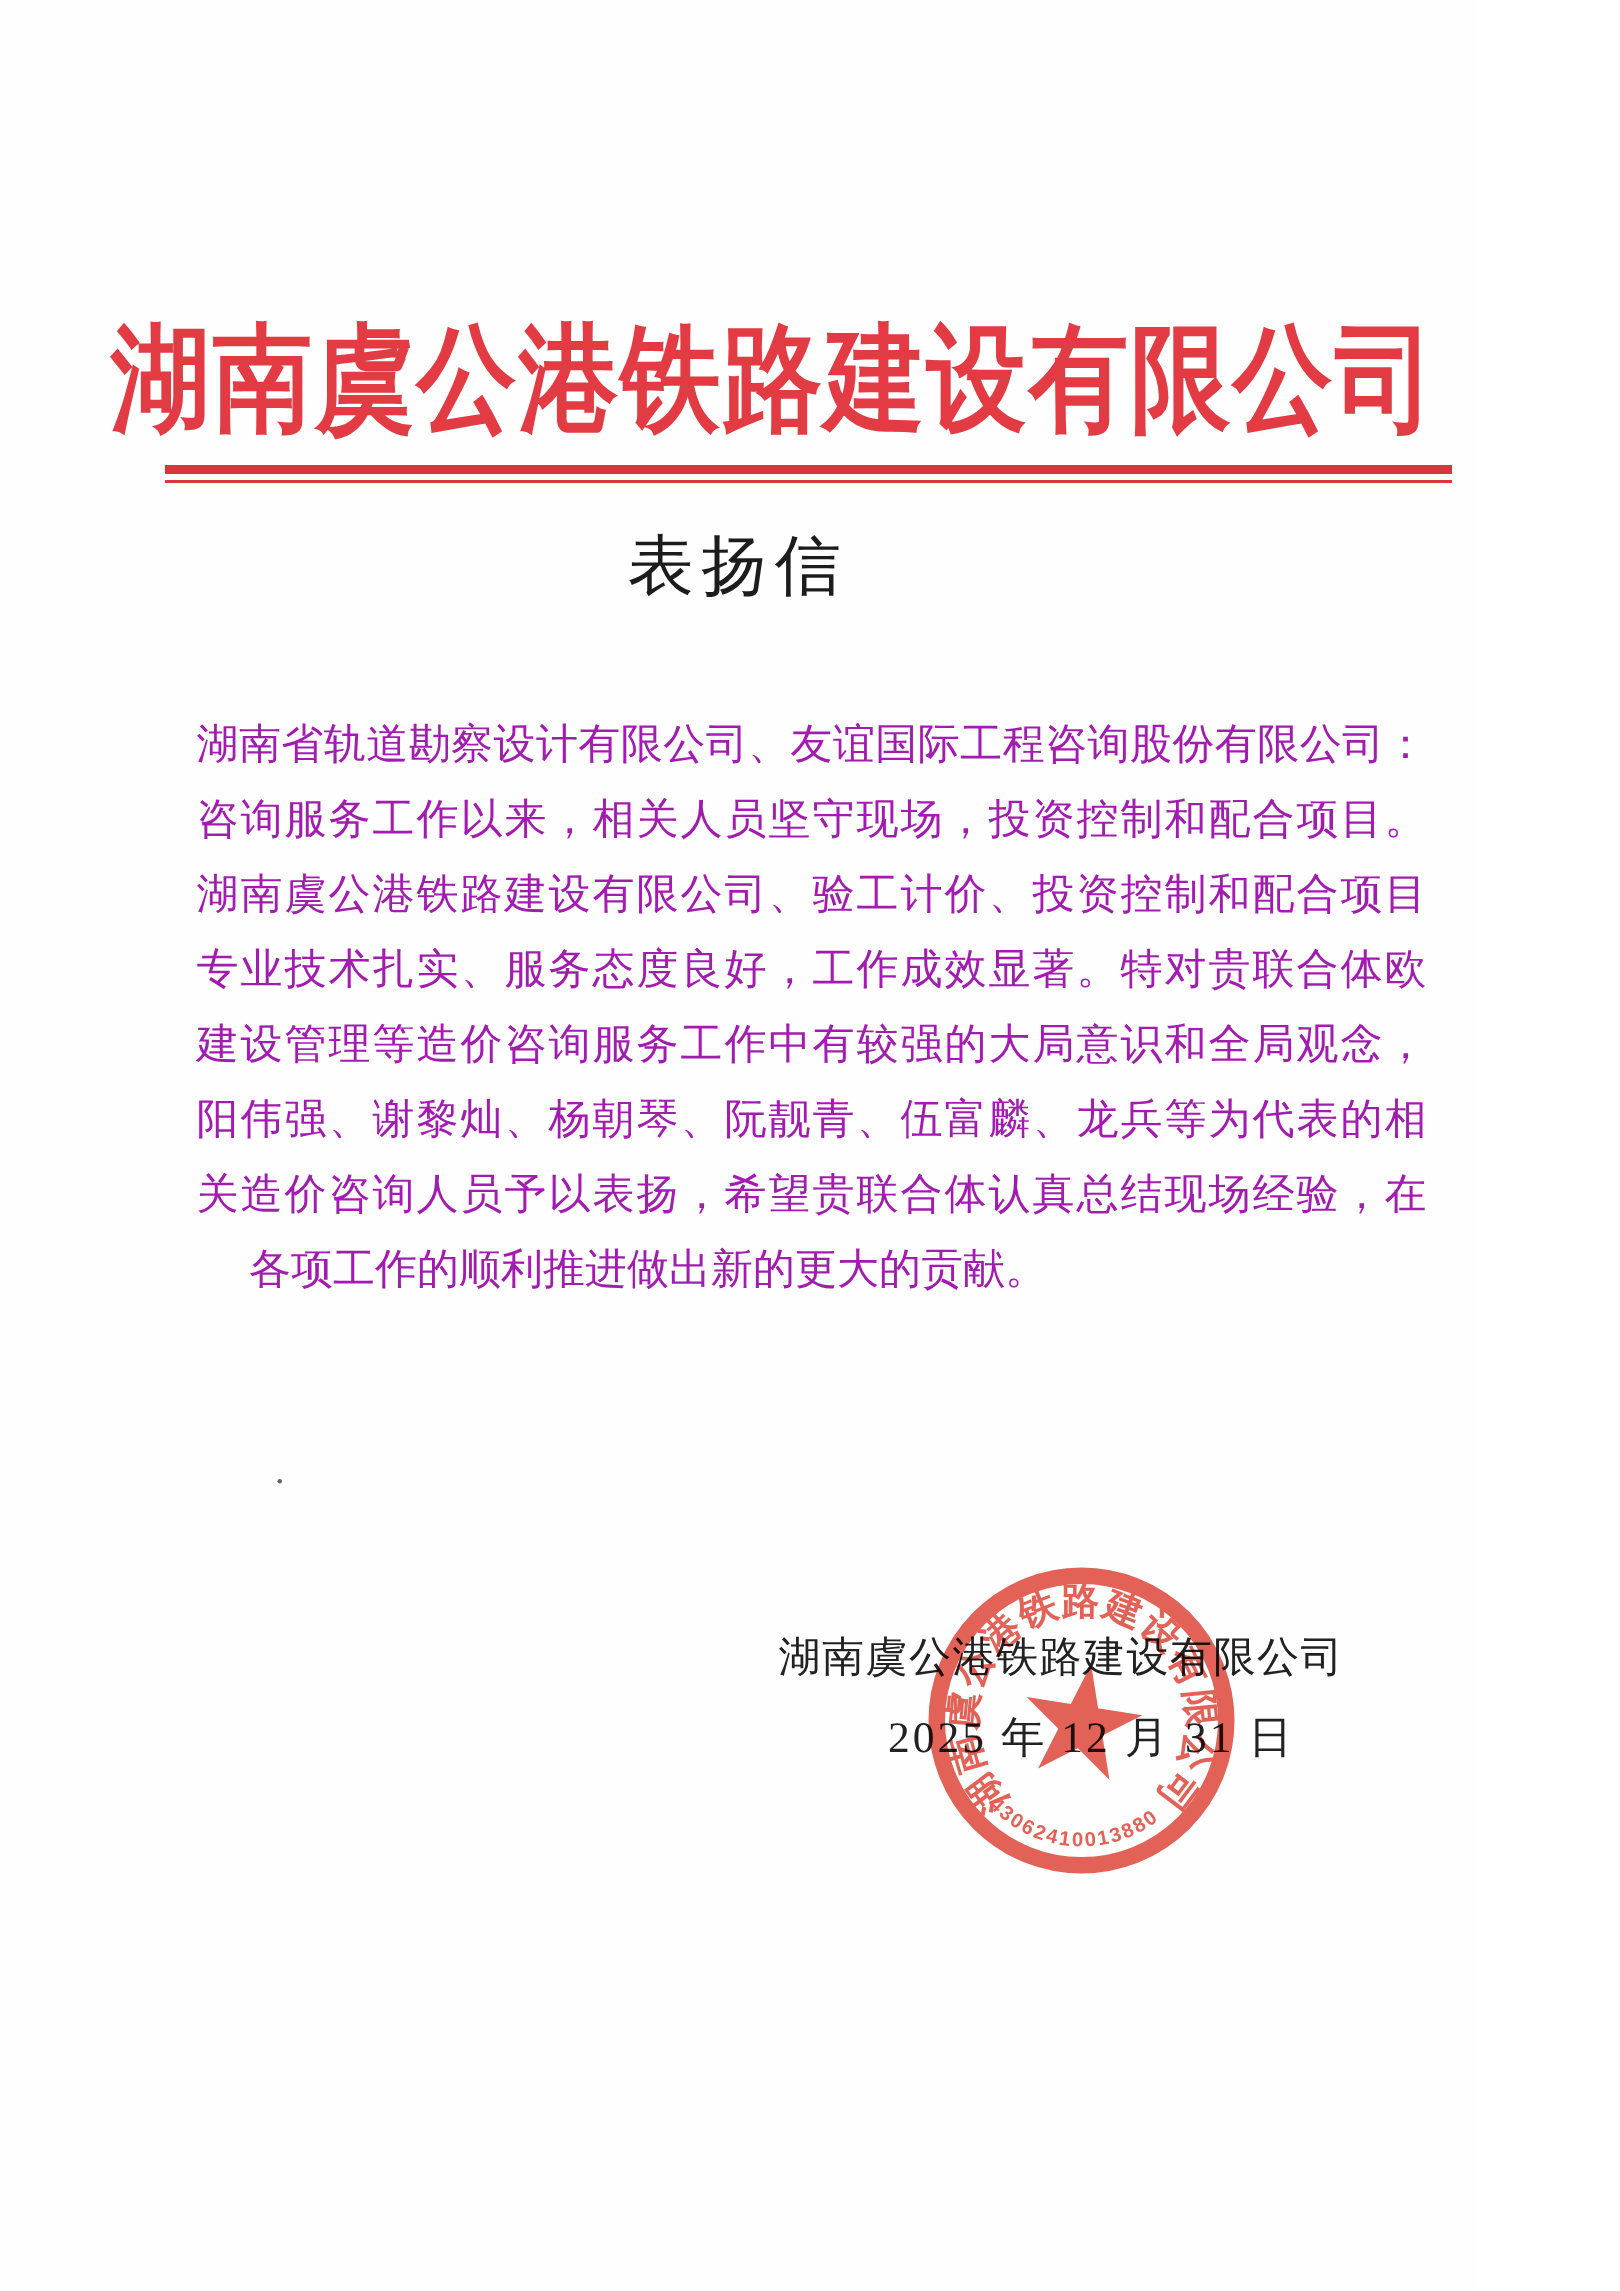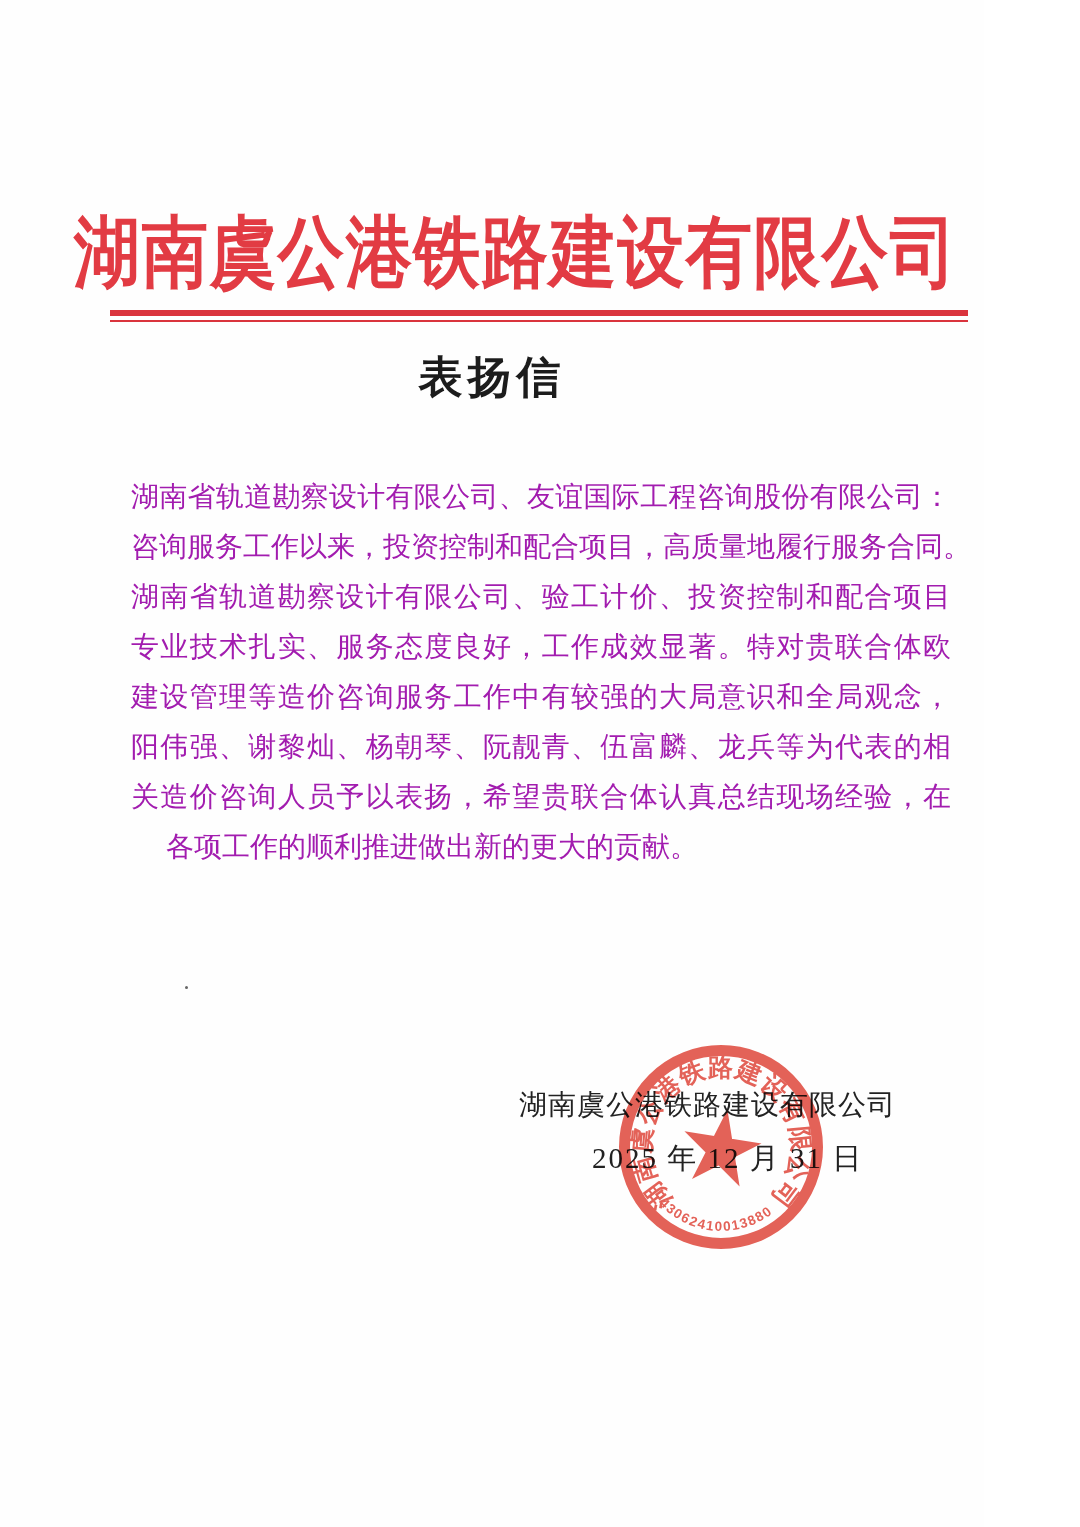"表扬信" .doc-title { font-weight: bold -> normal }
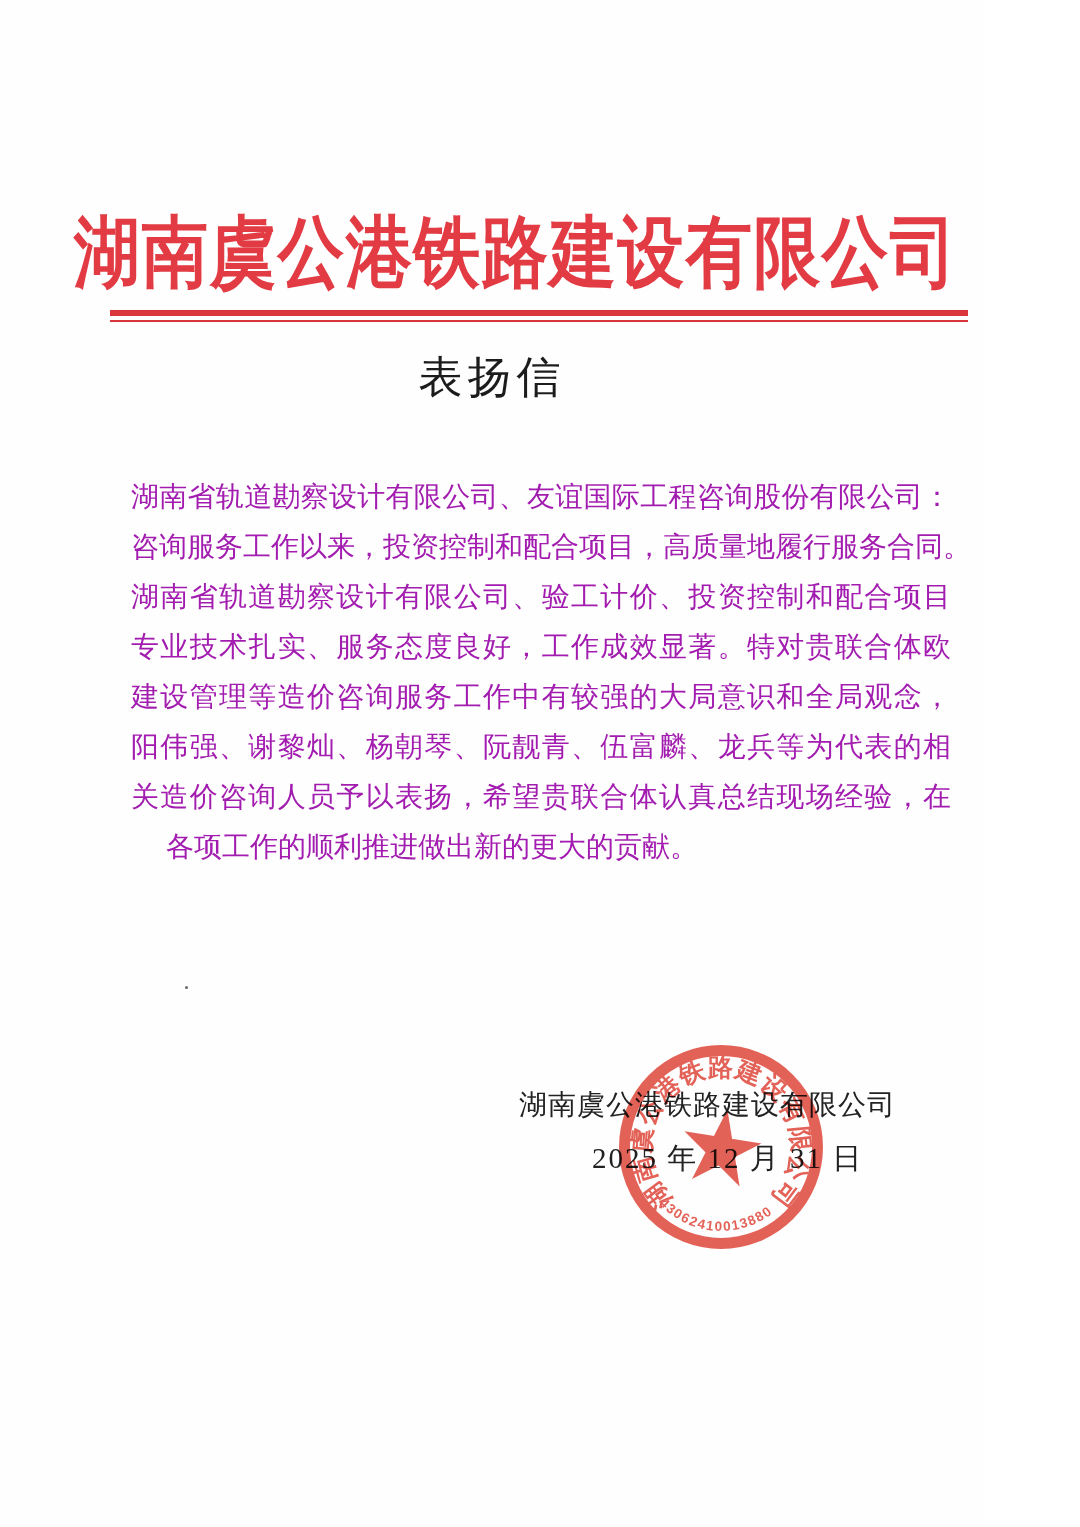"咨询服务工作以来，投资控制和配合项目，高质量地履行服务合同。" span.body-line { text: 投资控制和配合项目，高质量地履行服务合同 -> 相关人员坚守现场，投资控制和配合项目 }
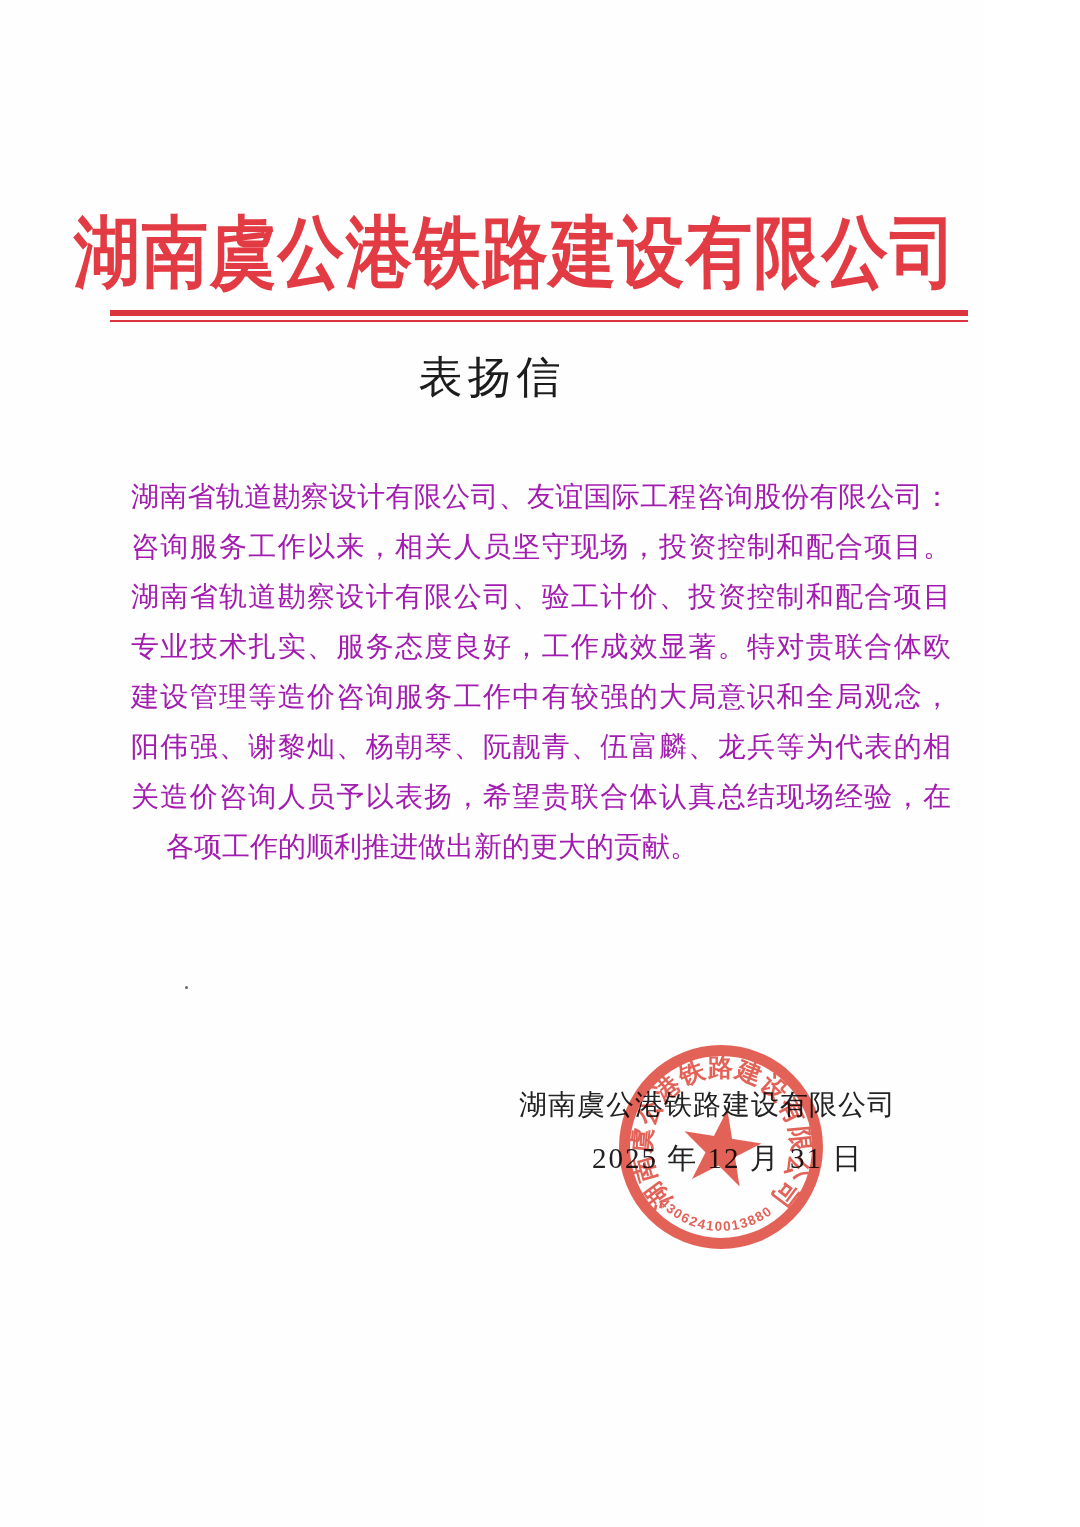"湖南省轨道勘察设计有限公司、验工计价、投资控制和配合项目" span.body-line { text: 省轨道勘察设计 -> 虞公港铁路建设 }
